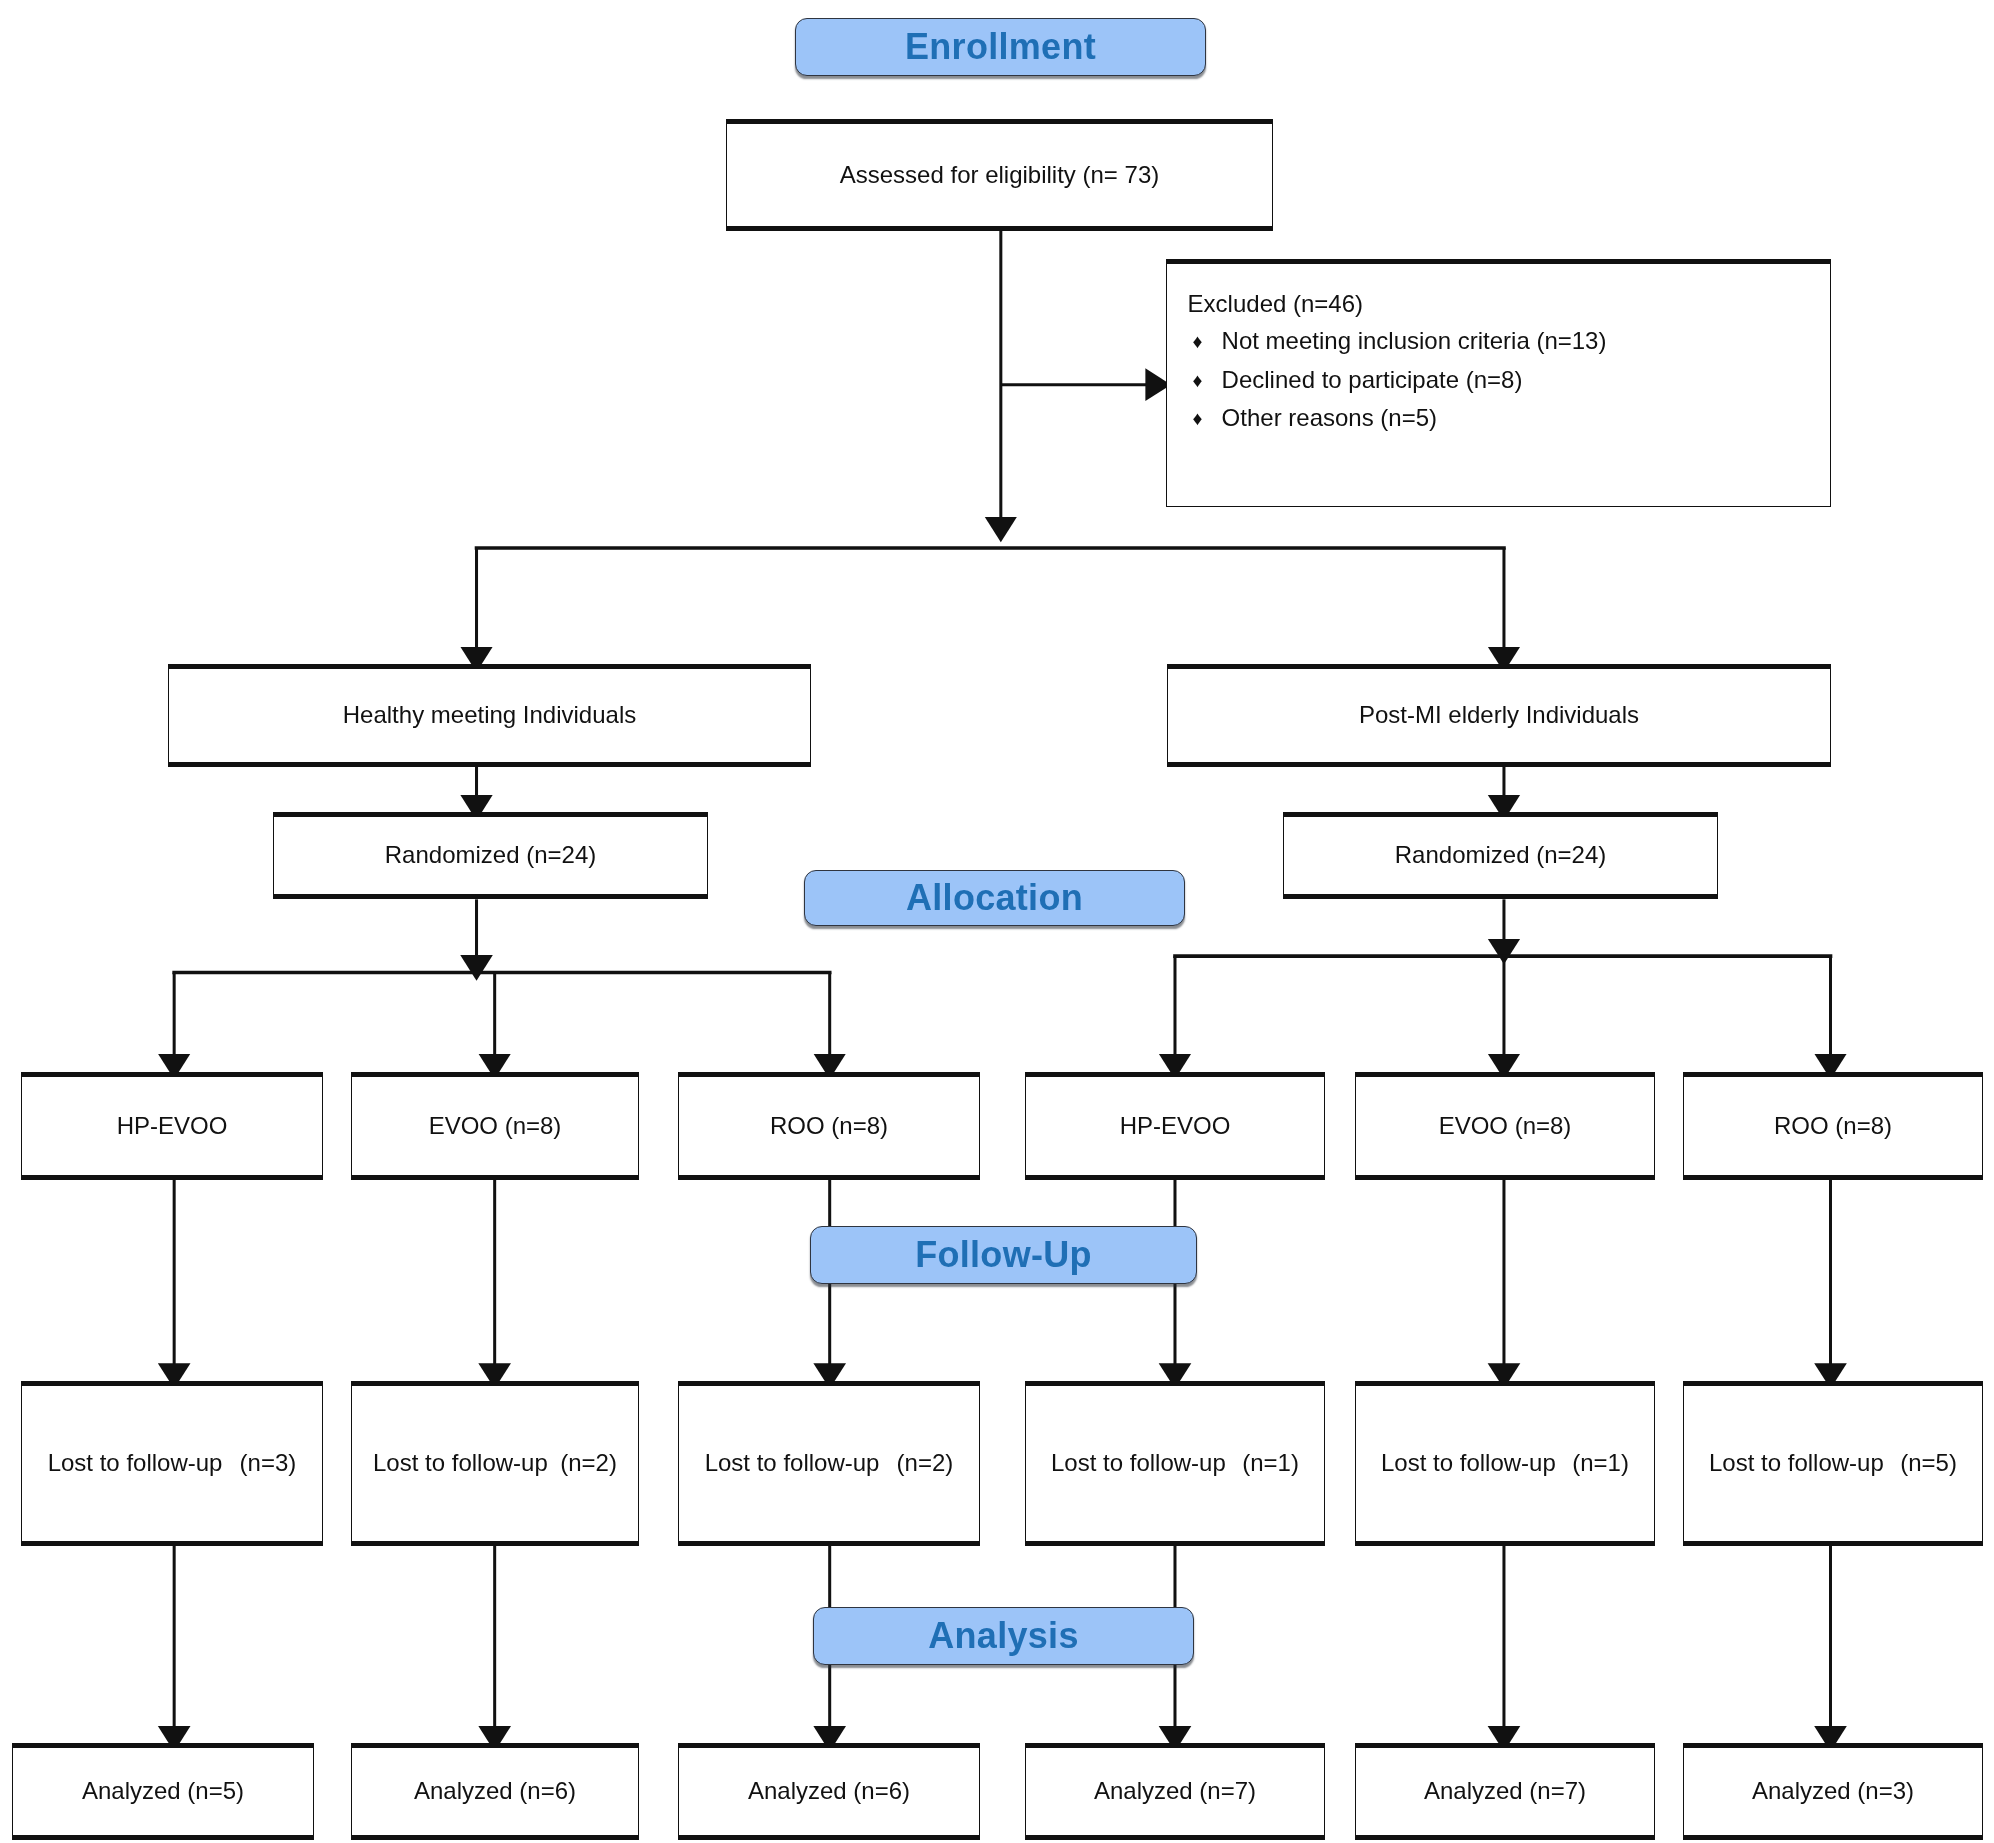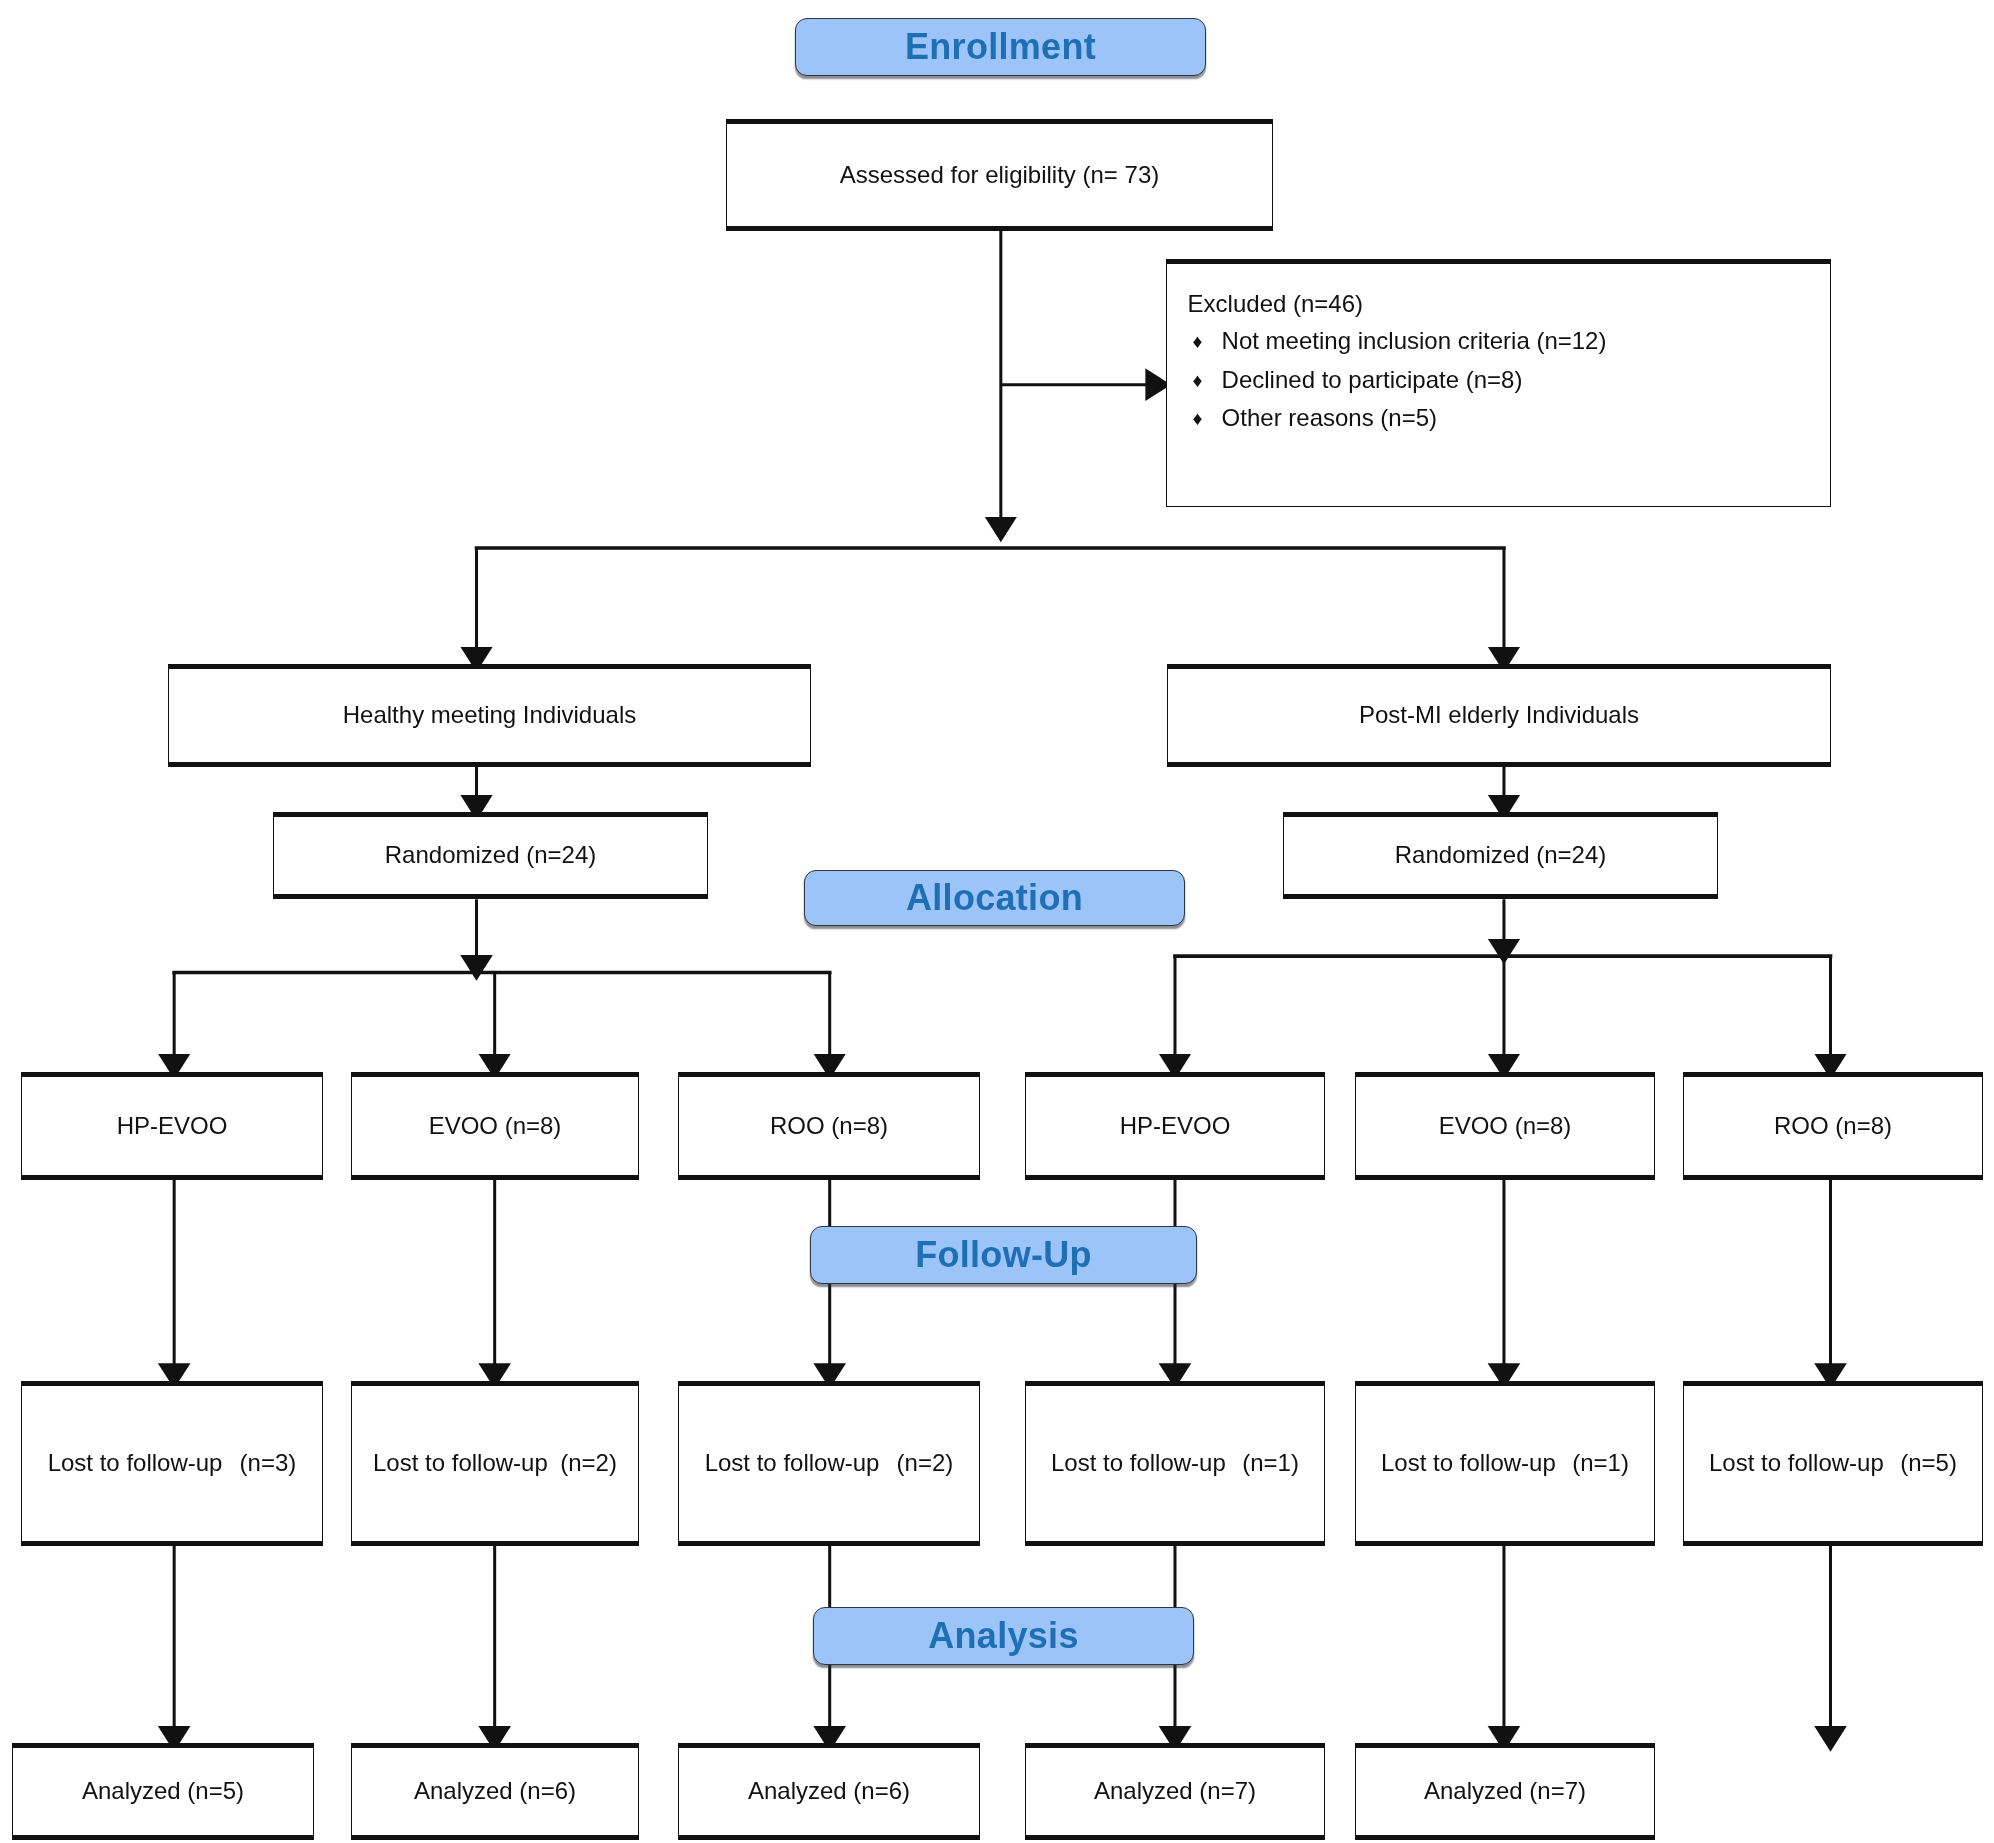"Not meeting inclusion criteria (n=12)" span { text: 12 -> 13 }
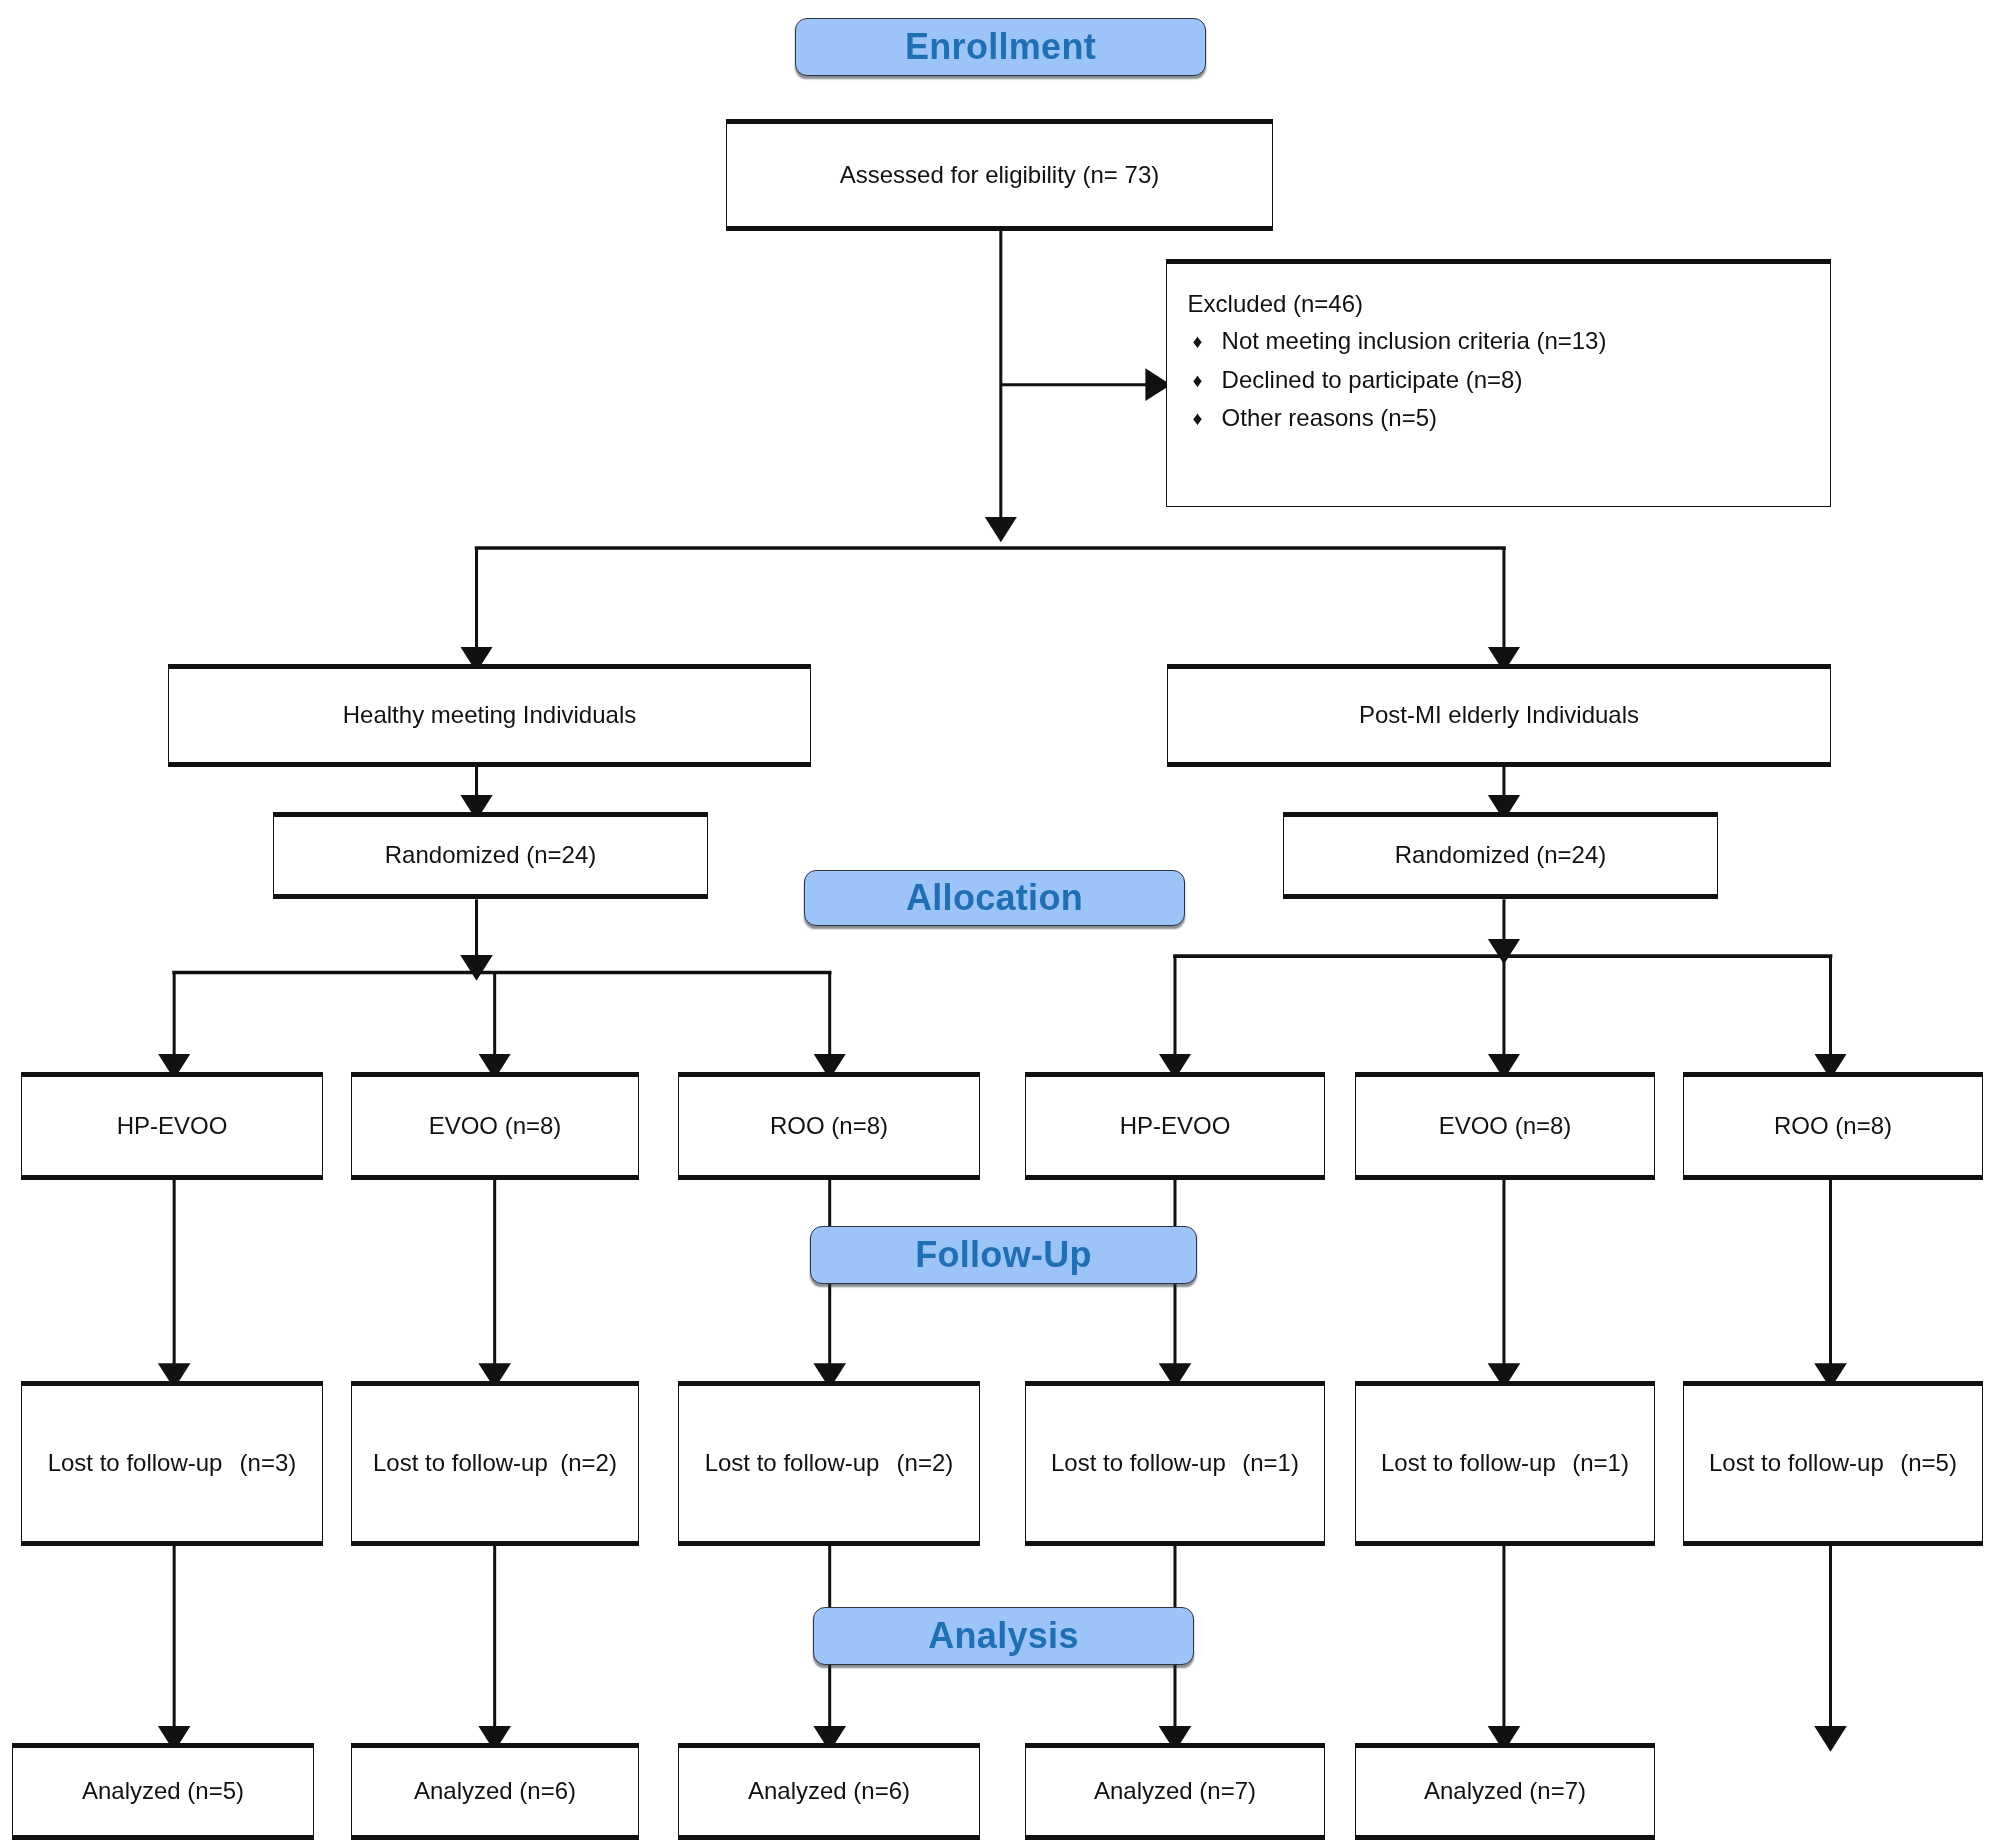"Analyzed (n=3)" div.node { html: none -> <div> <span>Analyzed (n=3)</span> </div> }
